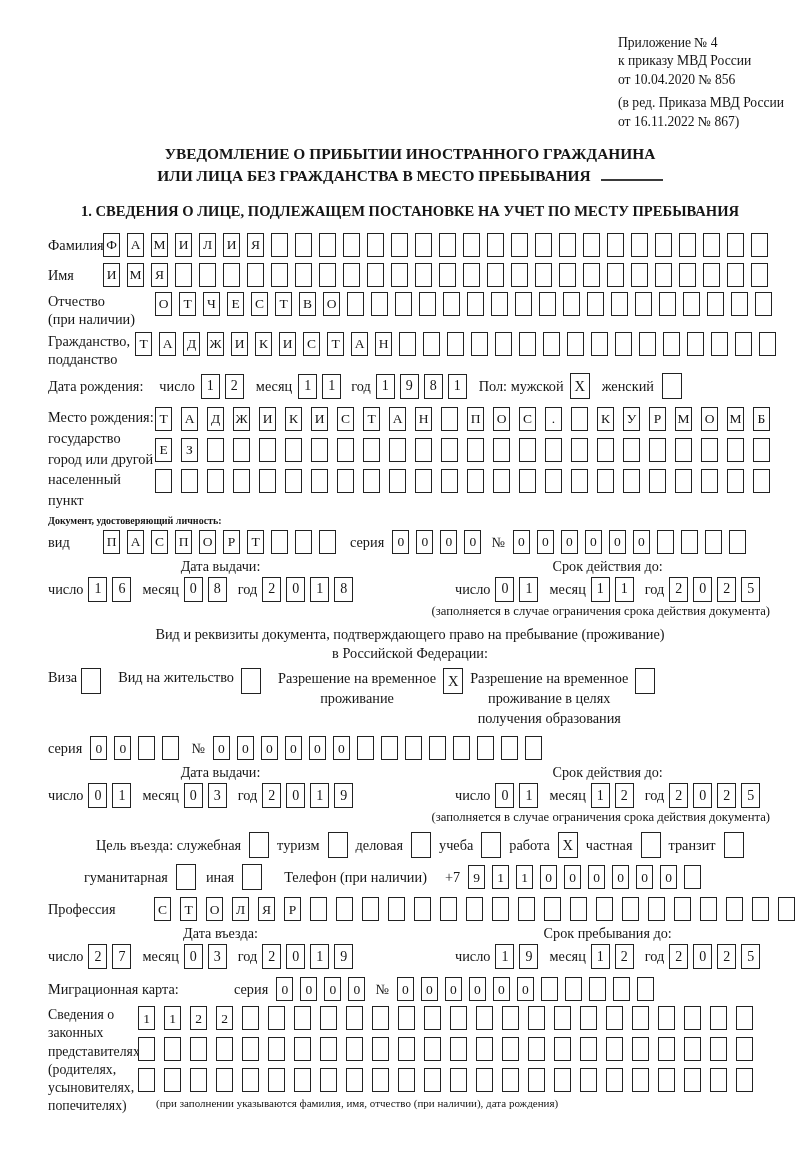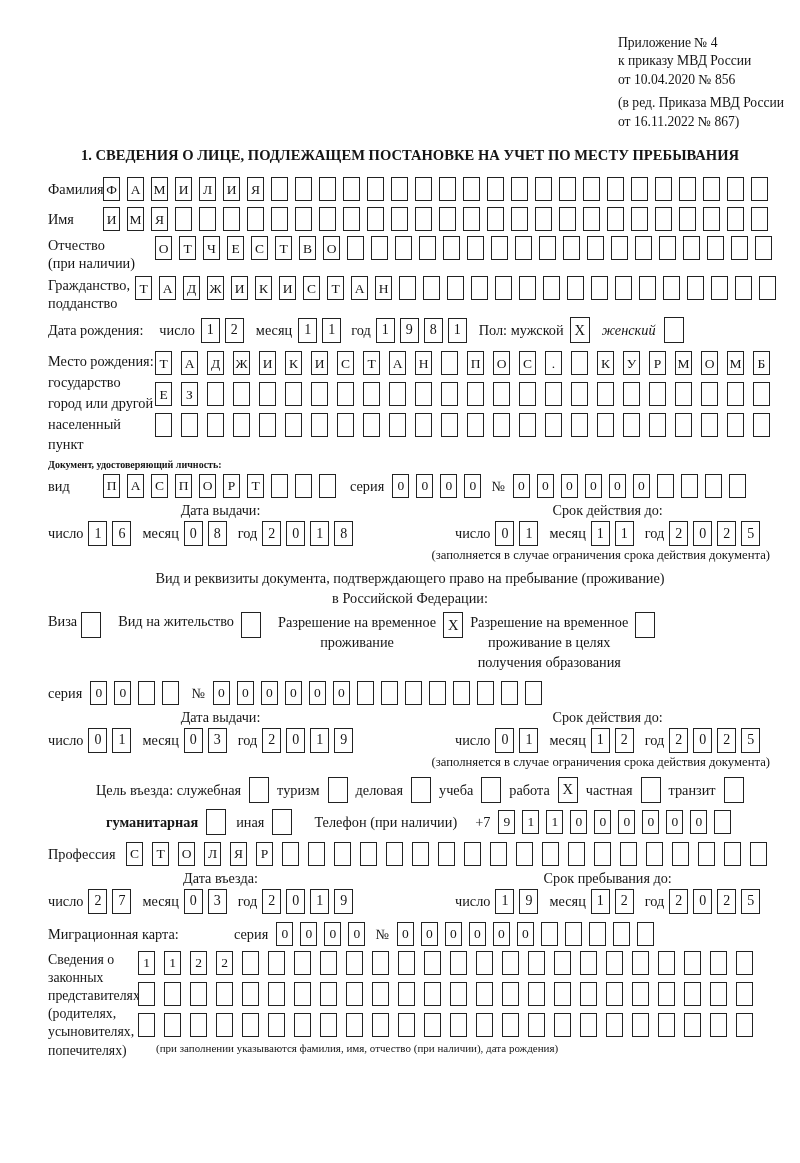"УВЕДОМЛЕНИЕ О ПРИБЫТИИ ИНОСТРАННОГО" div.title { html: none -> <div> <div>УВЕДОМЛЕНИЕ О ПРИБЫТИИ ИНОСТРАННОГО ГРАЖДАНИНА</div> <div><span>ИЛИ ЛИЦА БЕЗ ГРАЖДАНСТВА В МЕСТО ПРЕБЫВАНИЯ</span><span></span></div> </div> }
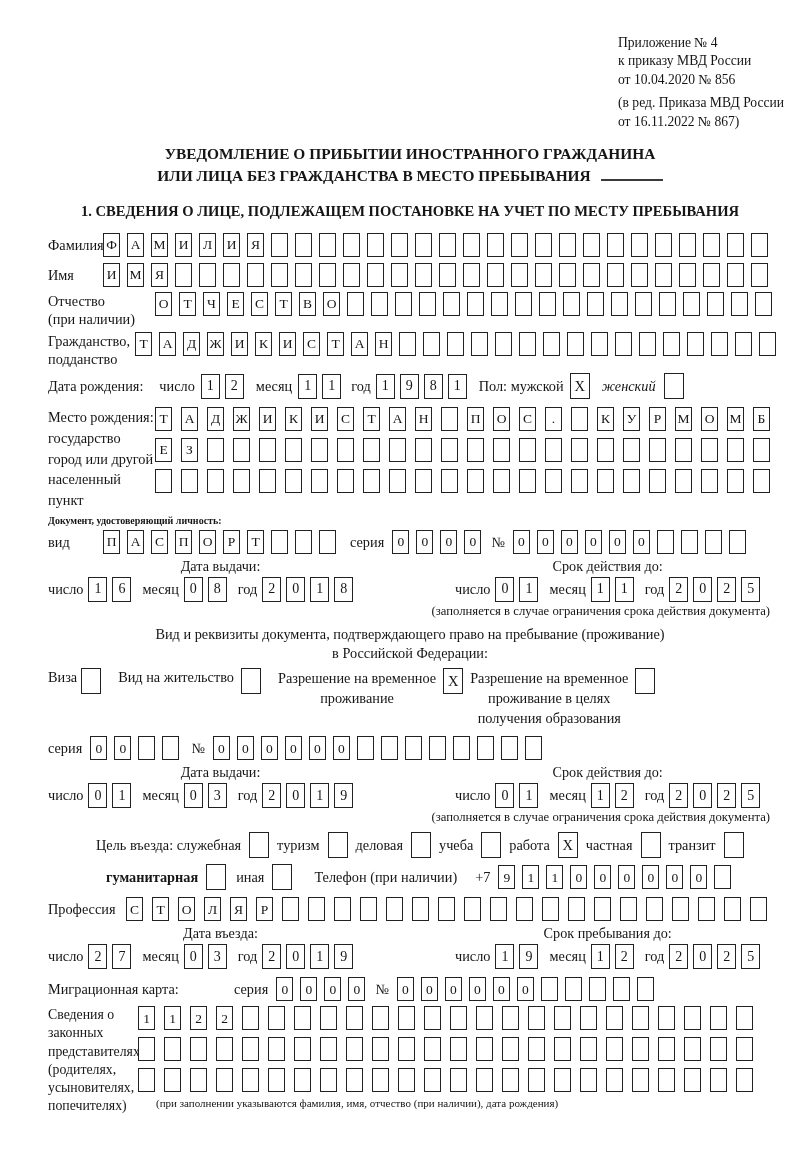"женский" span.lbl { font-style: italic -> none }
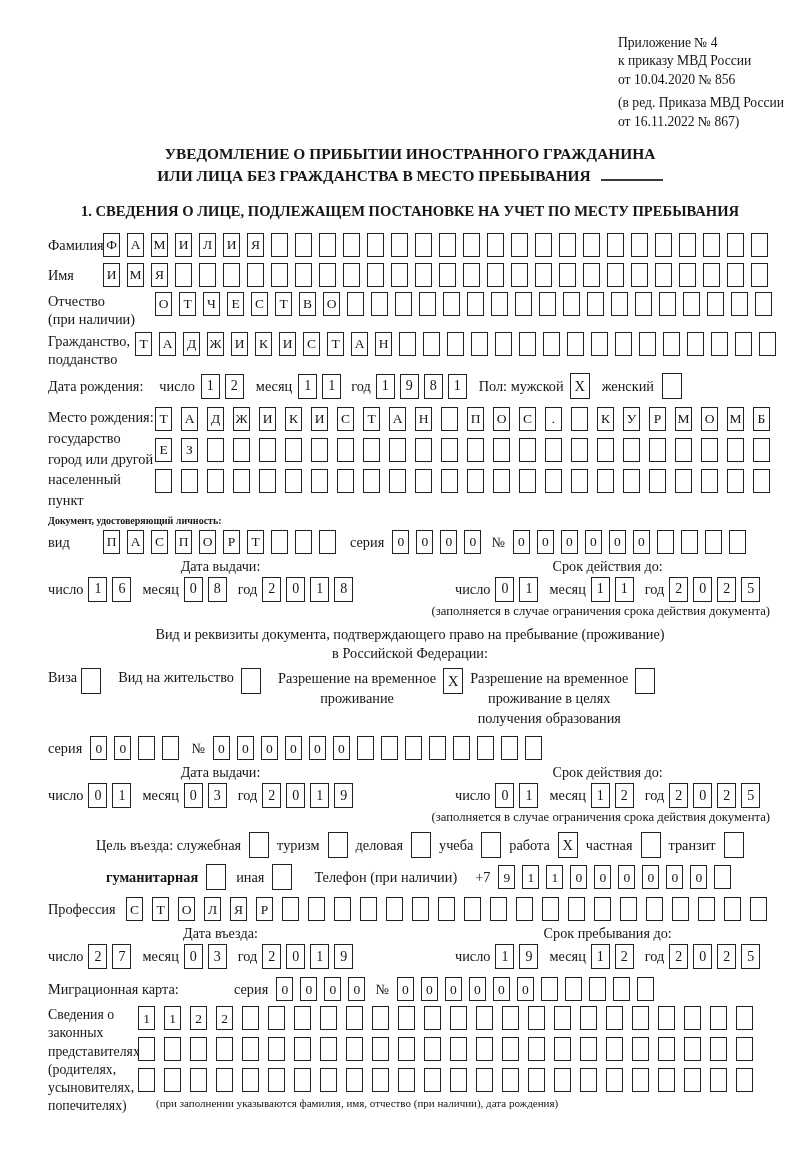"гуманитарная" span.lbl { font-weight: bold -> none; margin-left: 58px -> 36px }
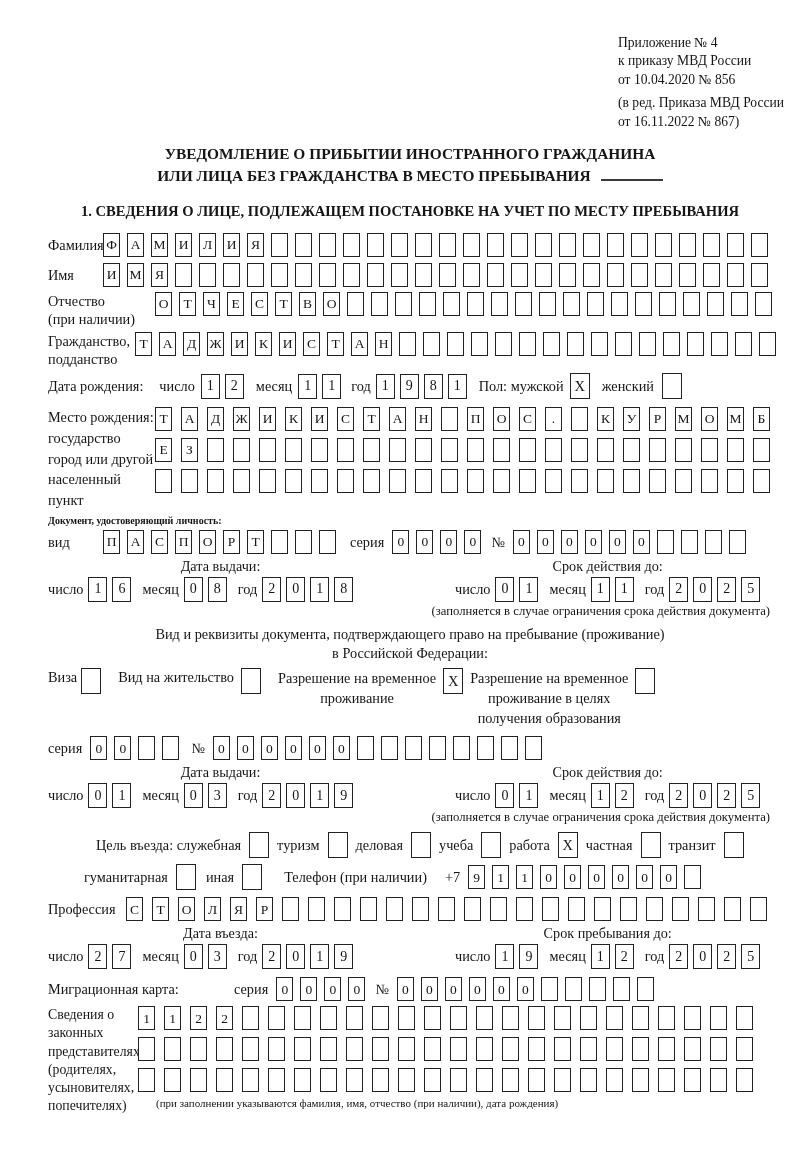"Профессия" div.frow { gap: none -> 28px }
